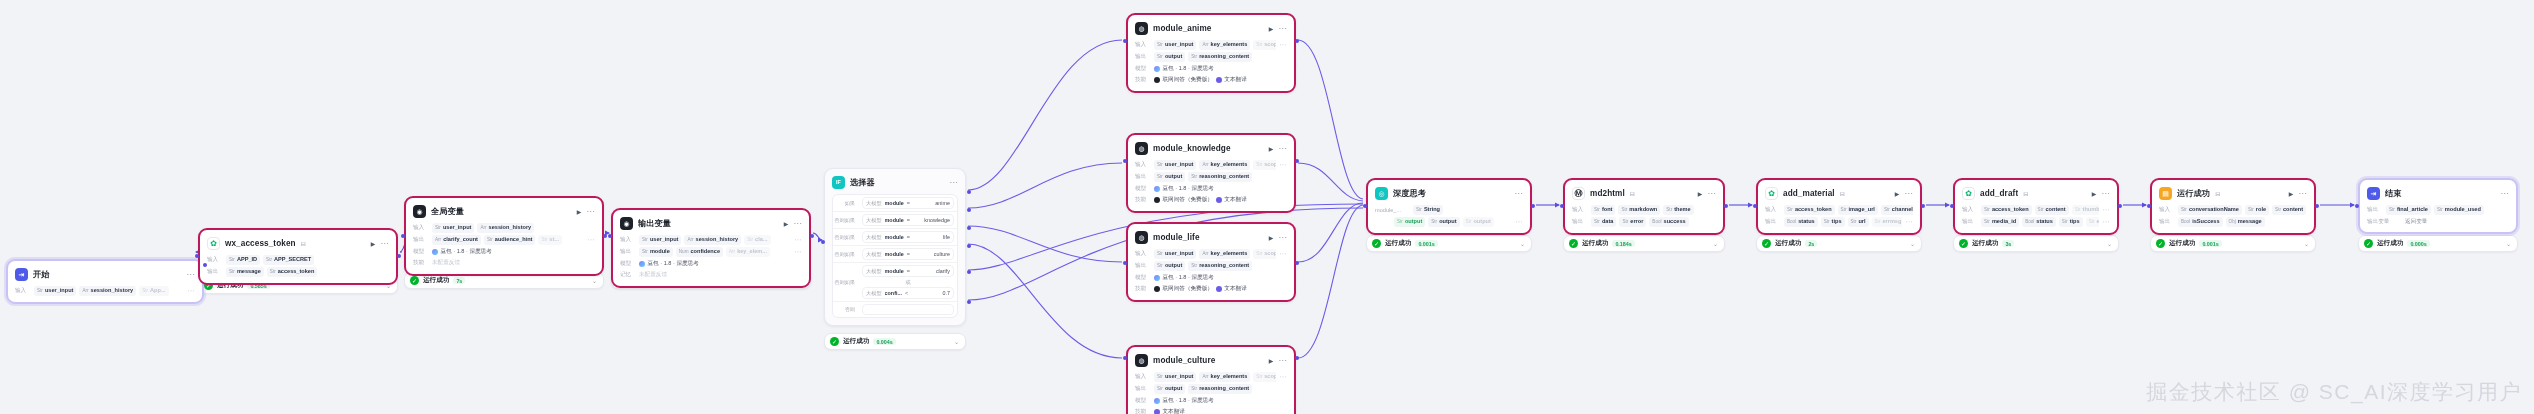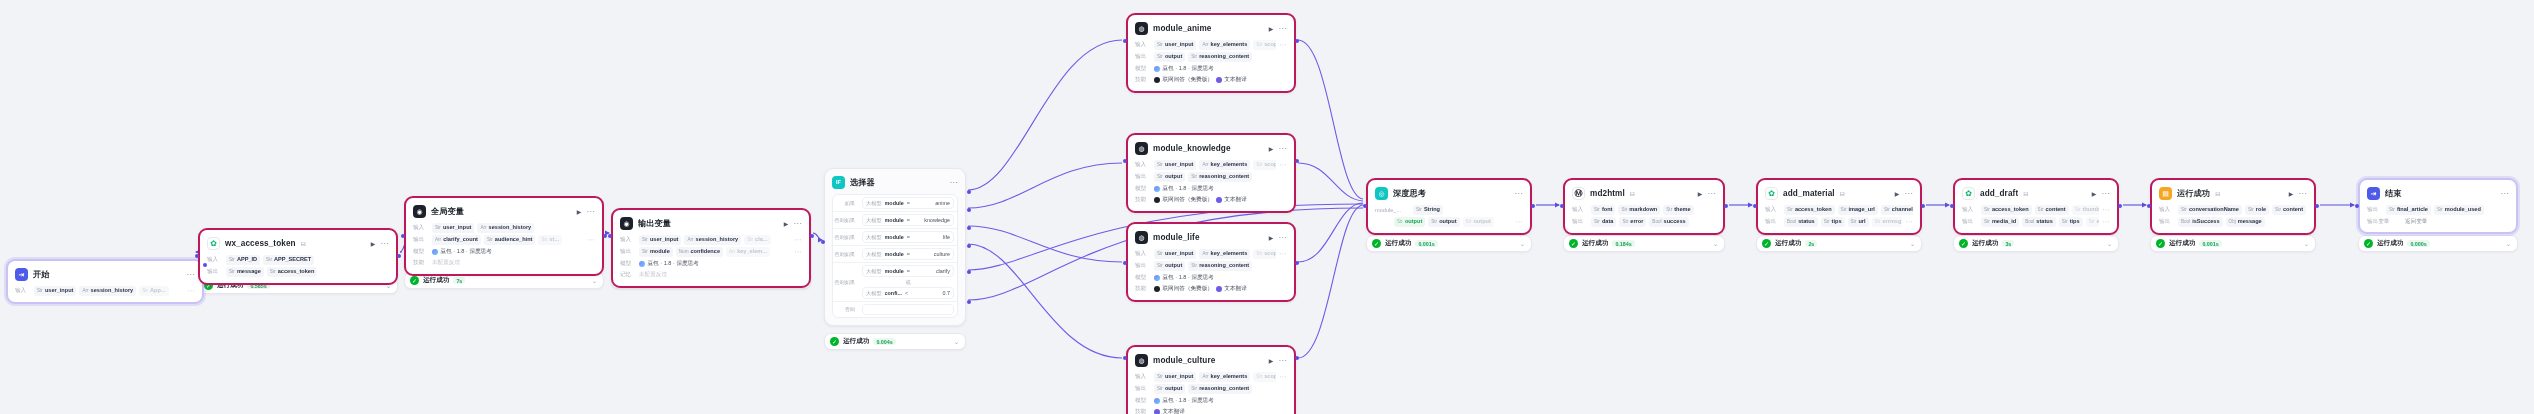"掘金技术社区 @ SC_AI深度学习用户" div.wm { html: none -> <div>掘金技术社区 @ SC_AI深度学习用户</div> }
